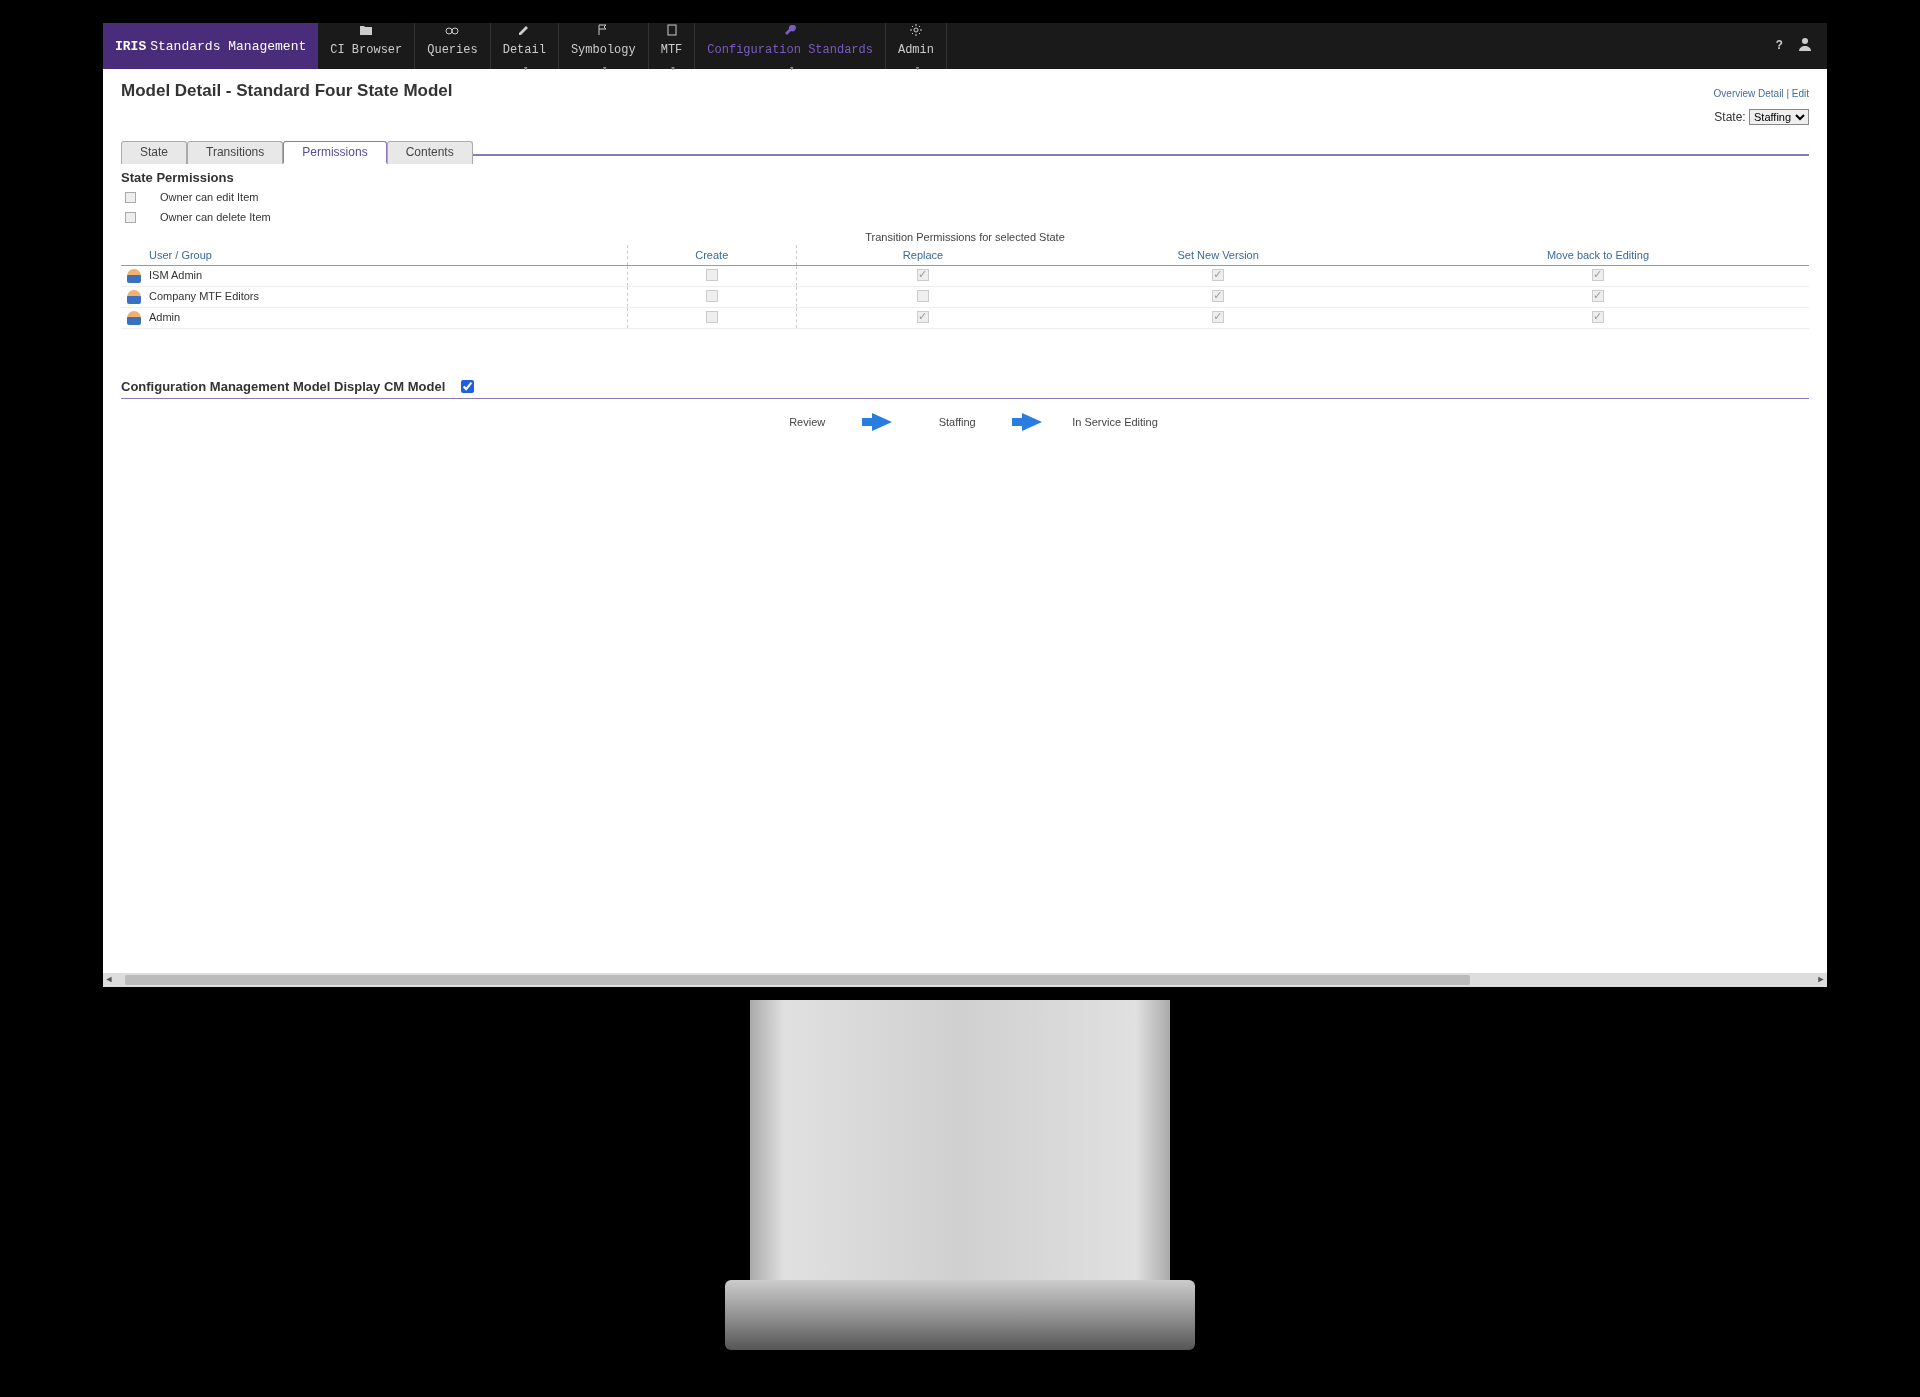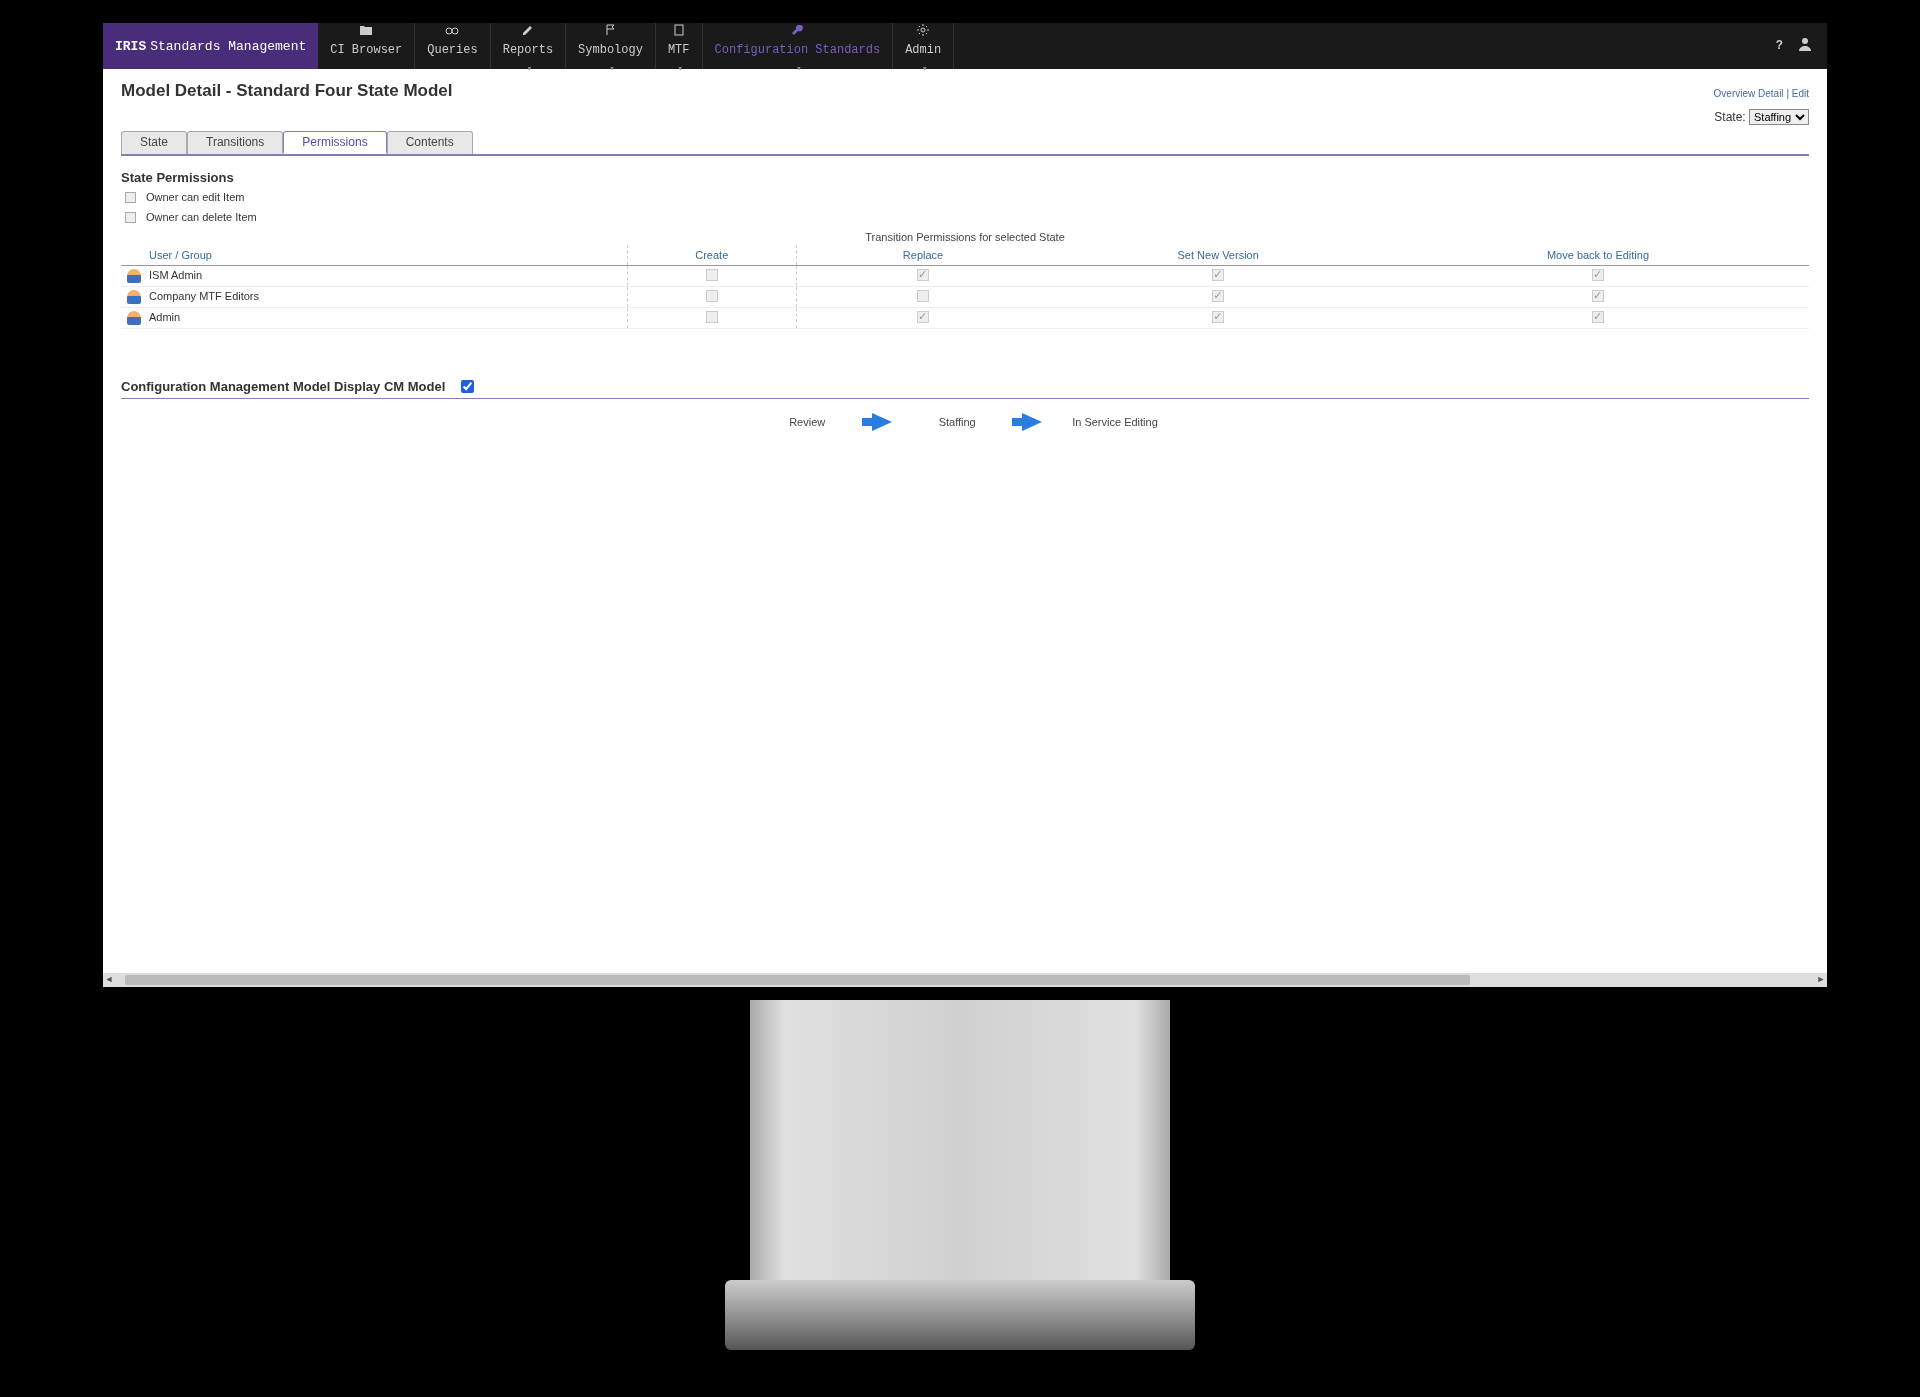"Reports" span { text: Reports -> Detail }
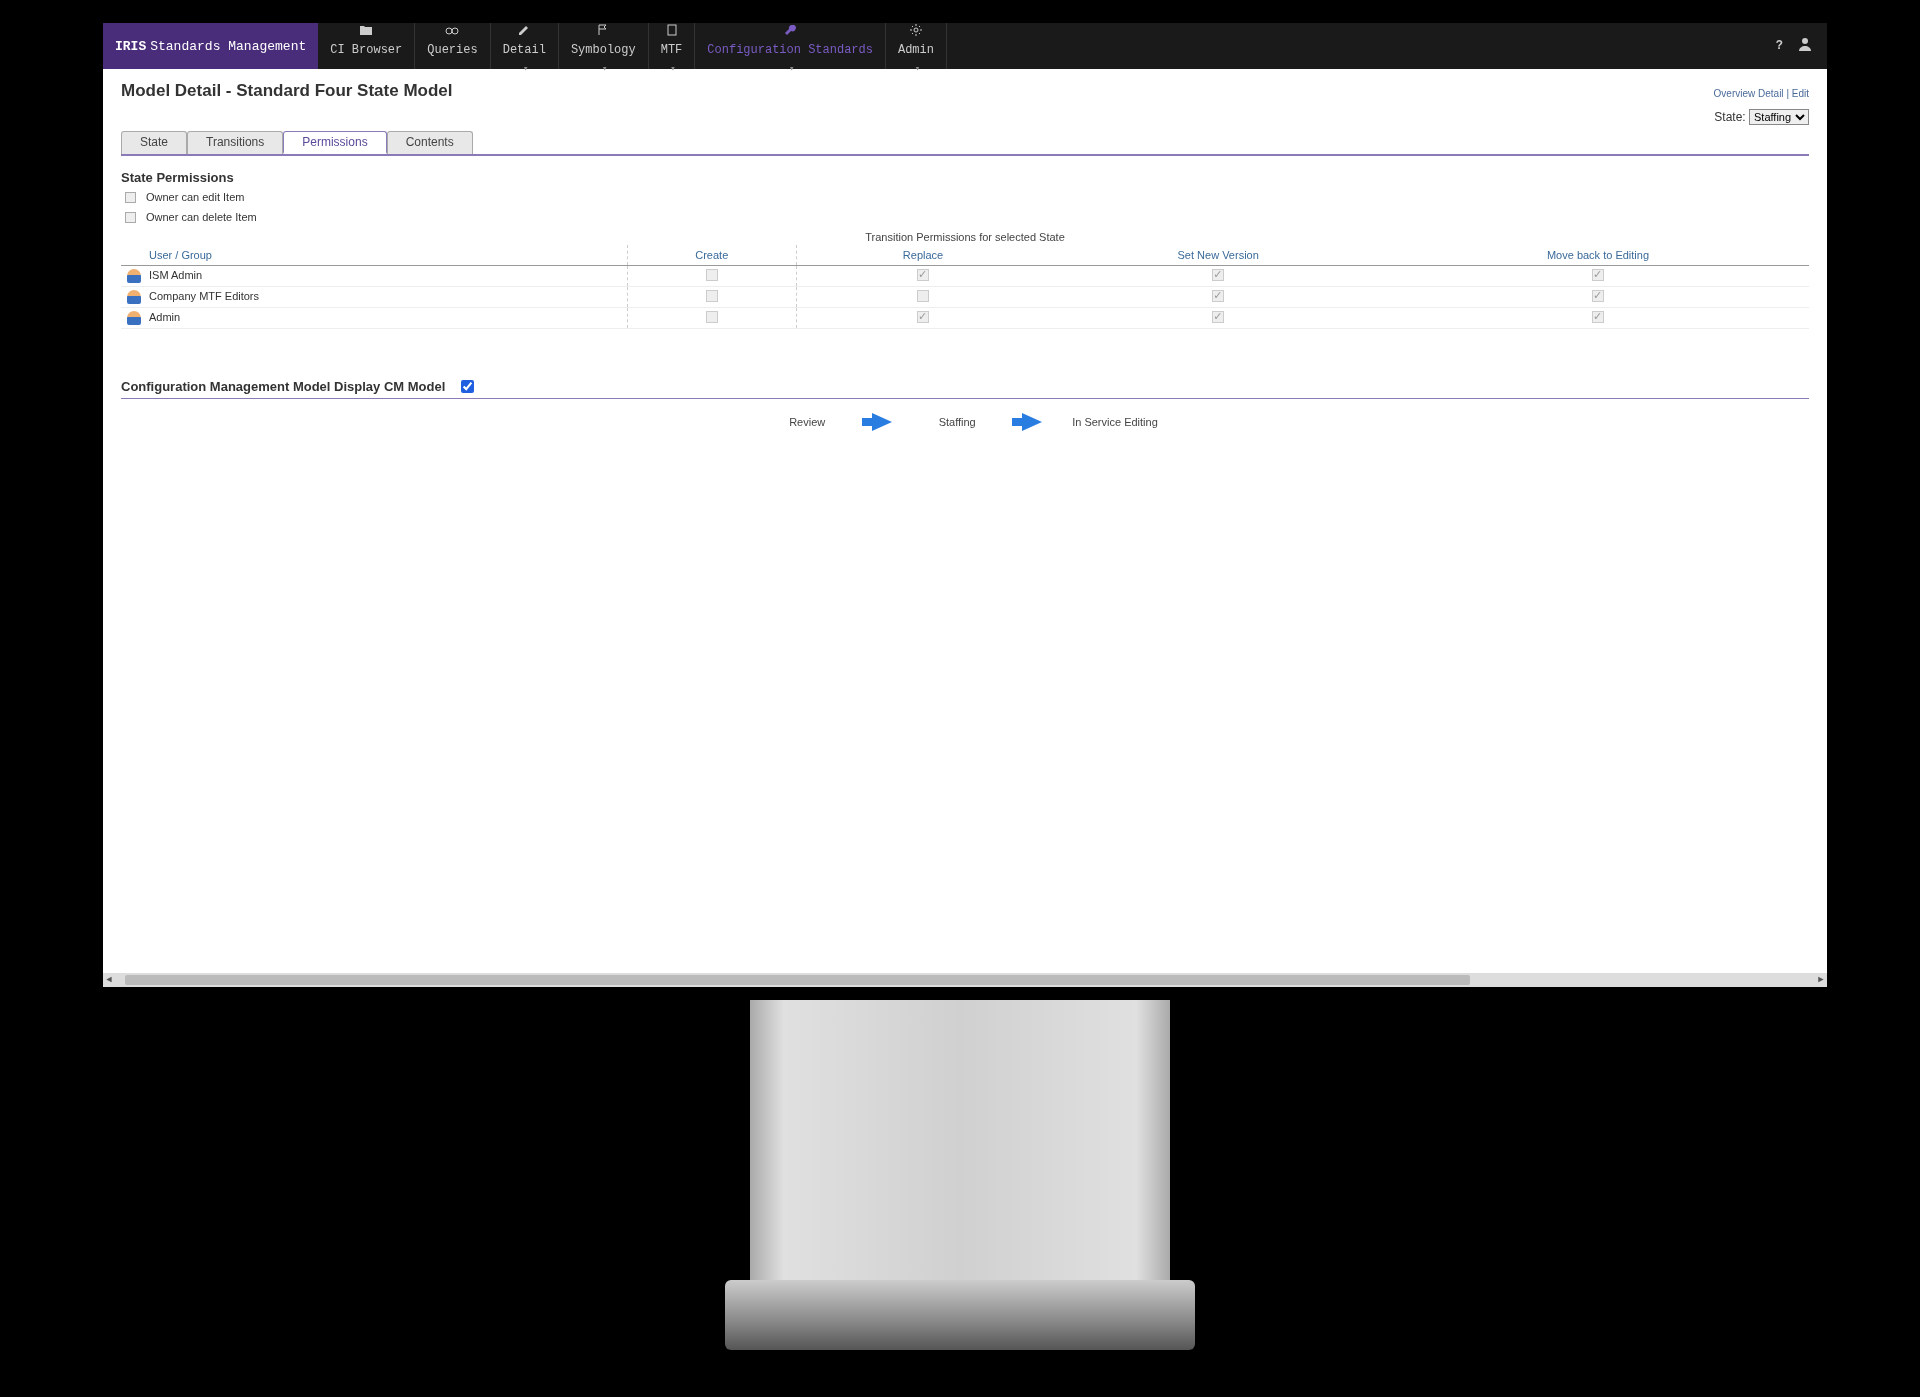"State" .tab { top: 0 -> 10px }
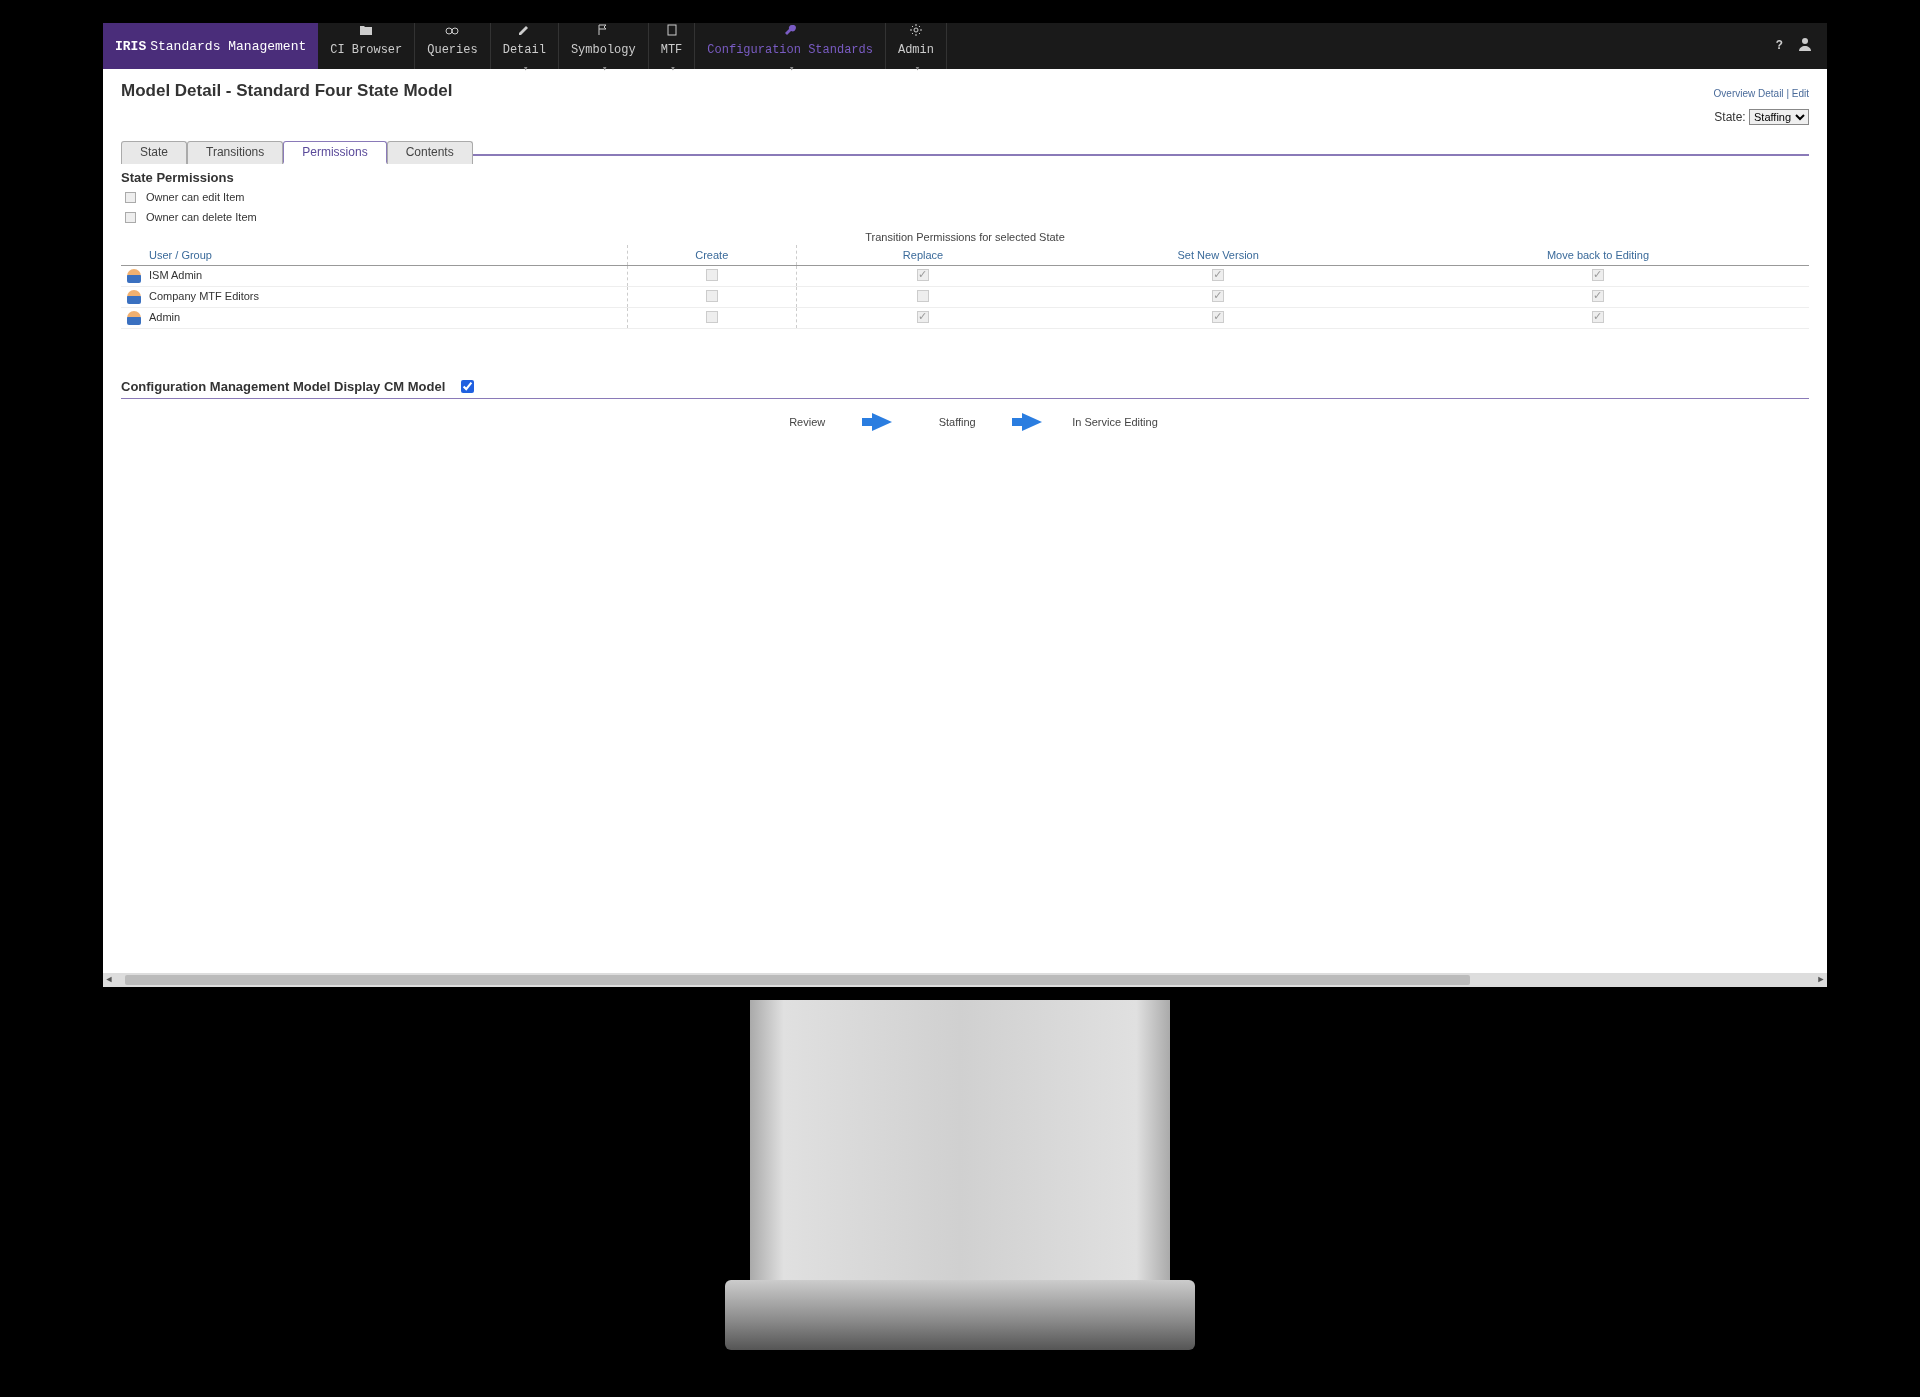"Owner can edit Item" .checkbox-row { gap: 10px -> 24px }
